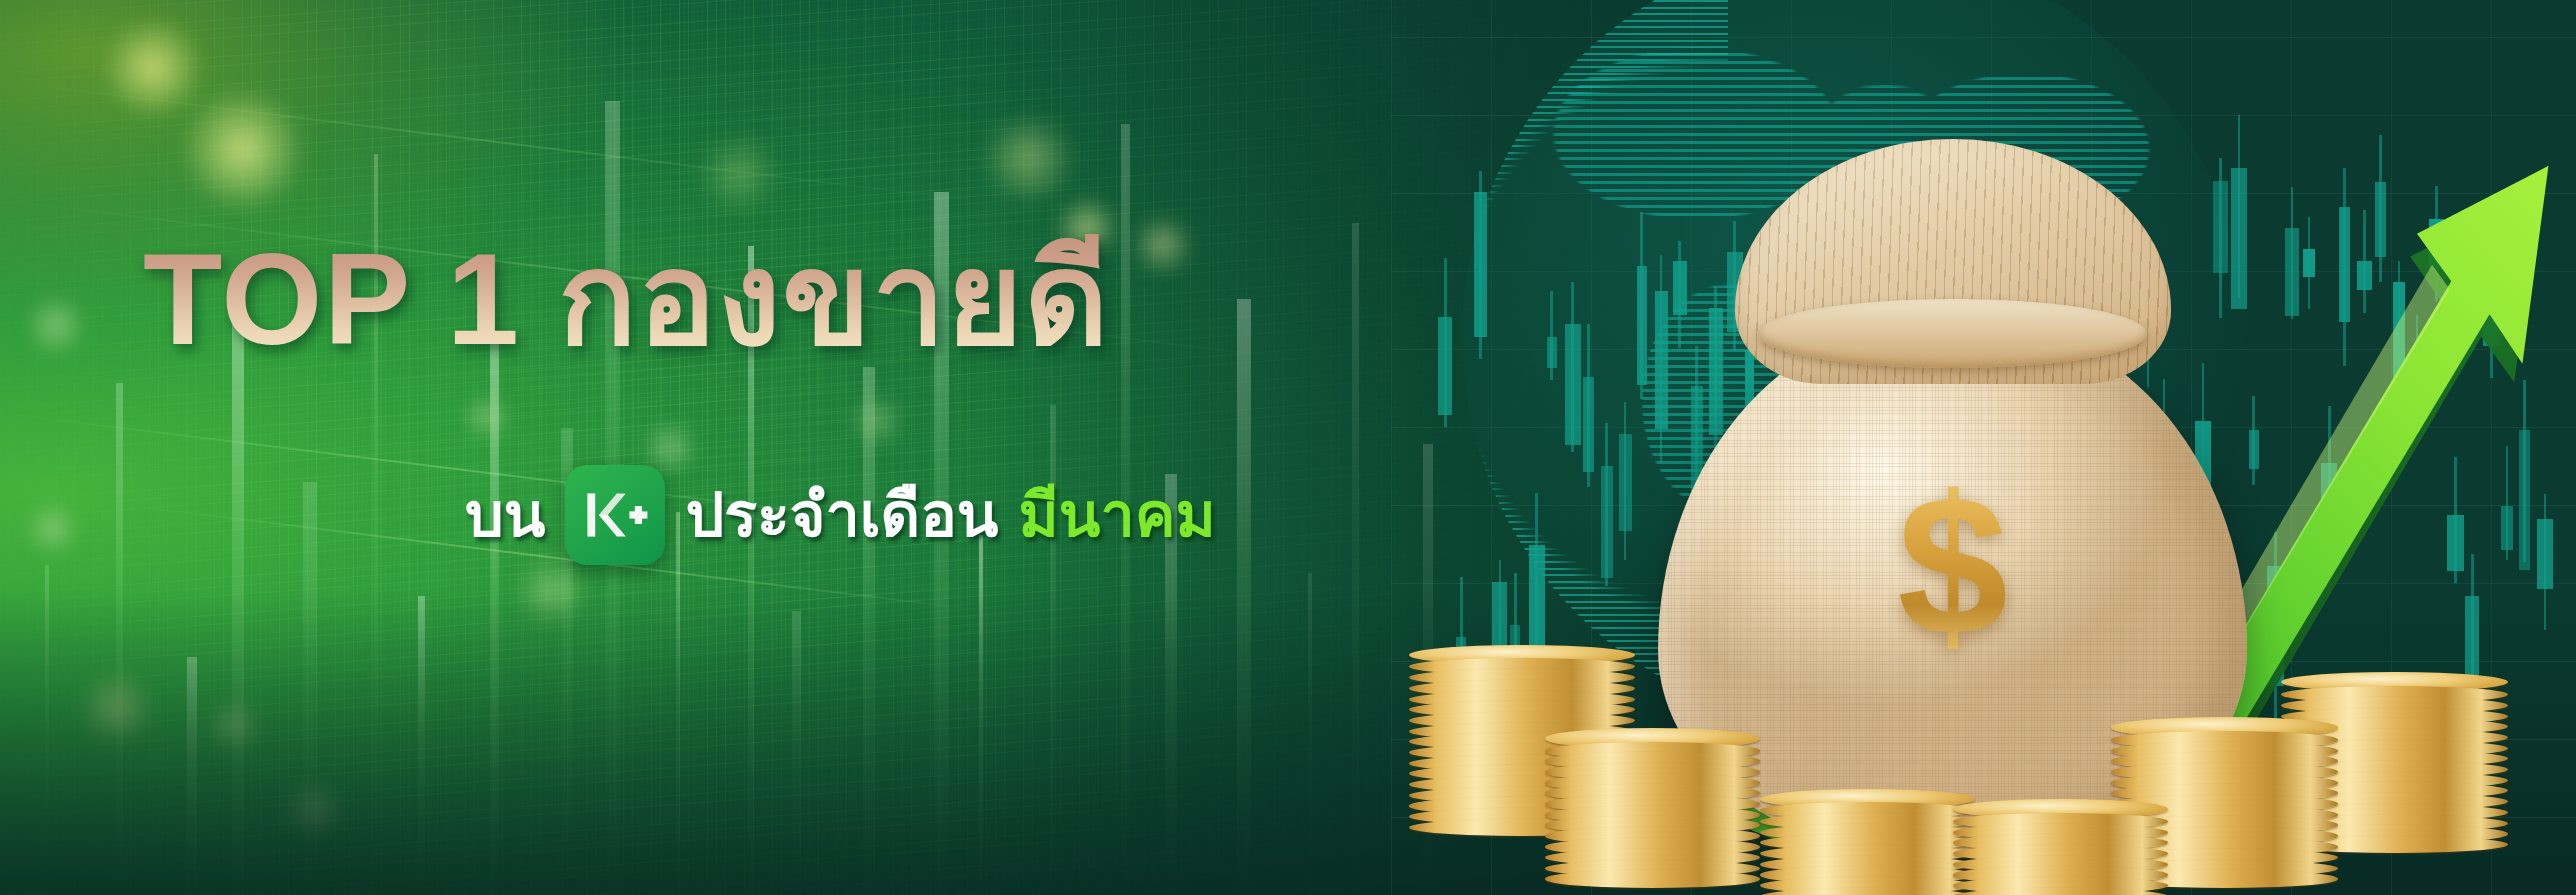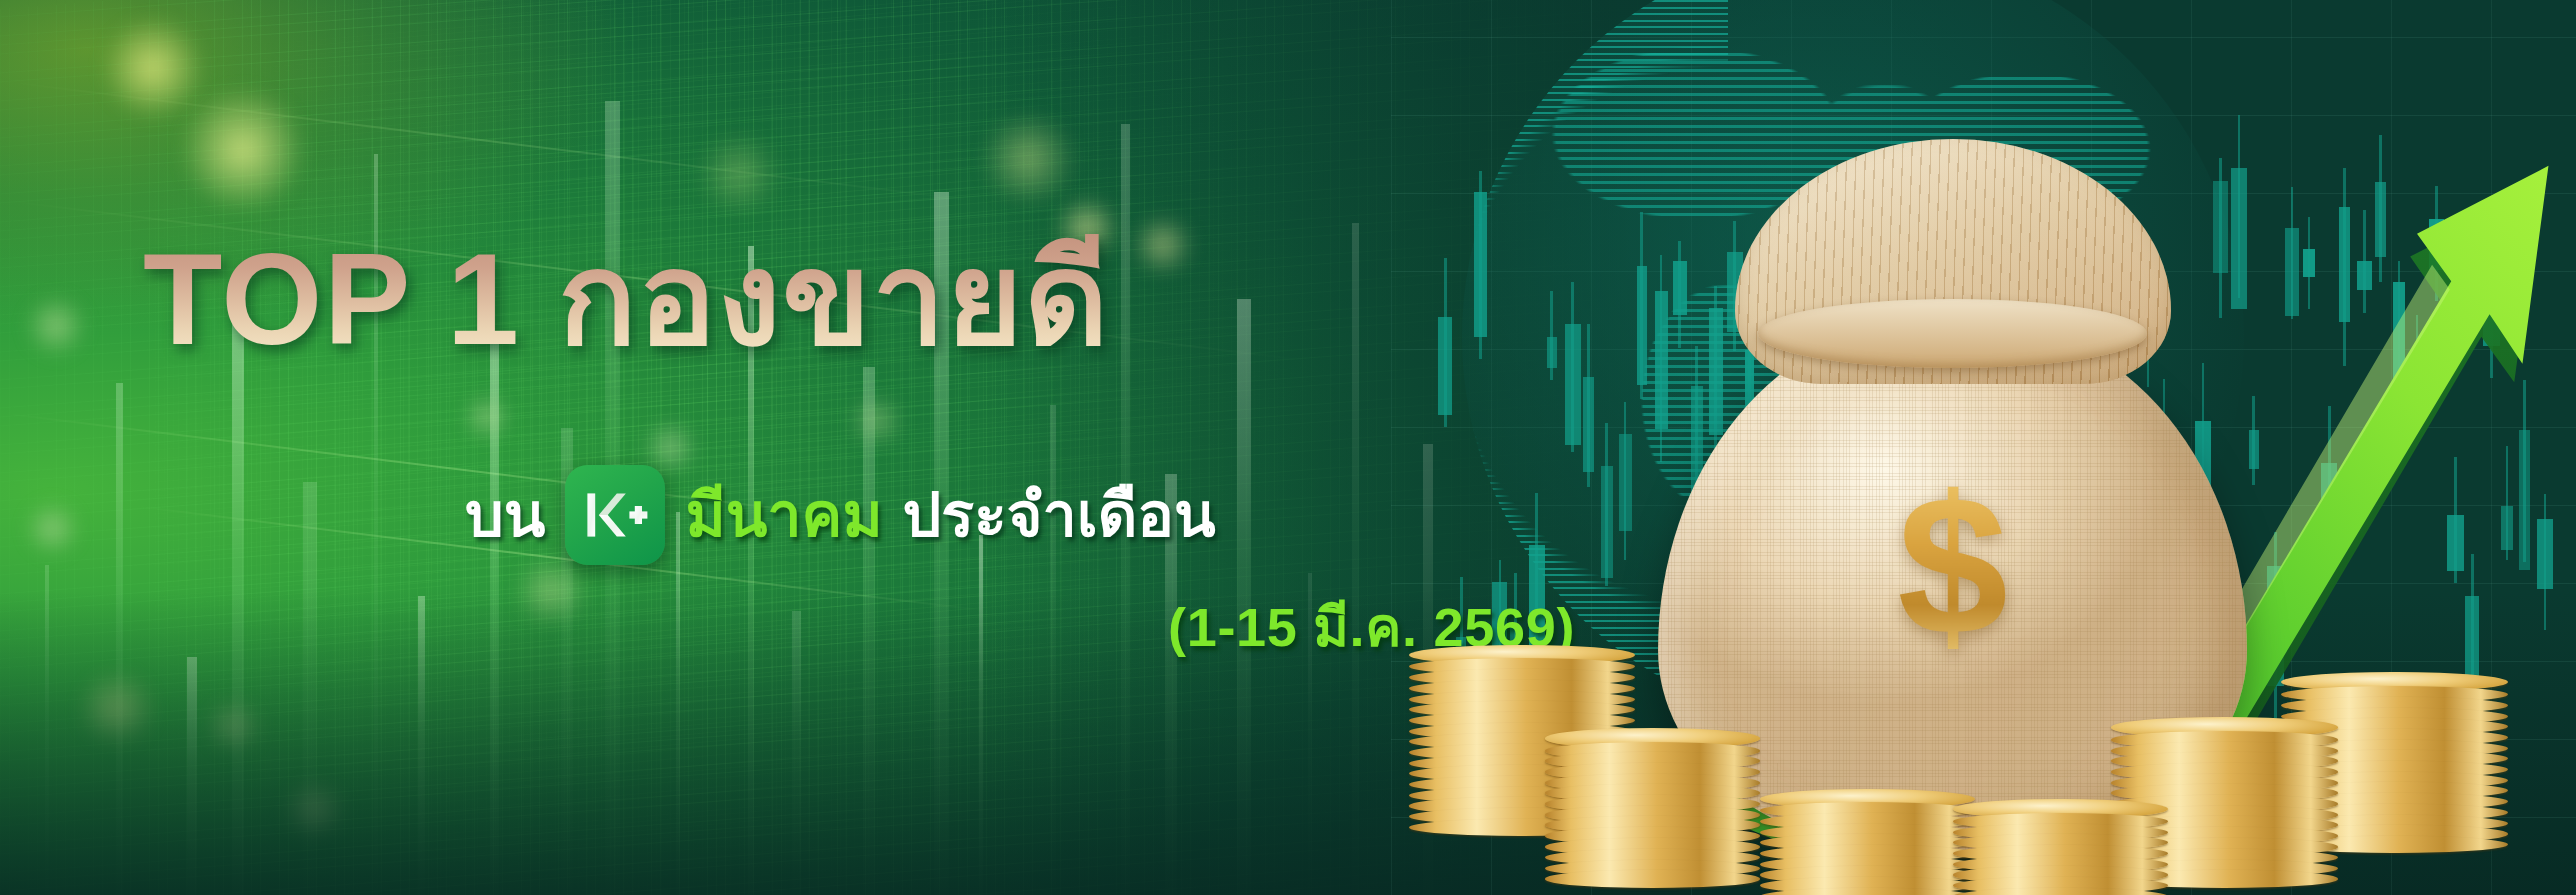"มีนาคม" span.l2-text { order: before "ประจำเดือน" -> after "ประจำเดือน" }
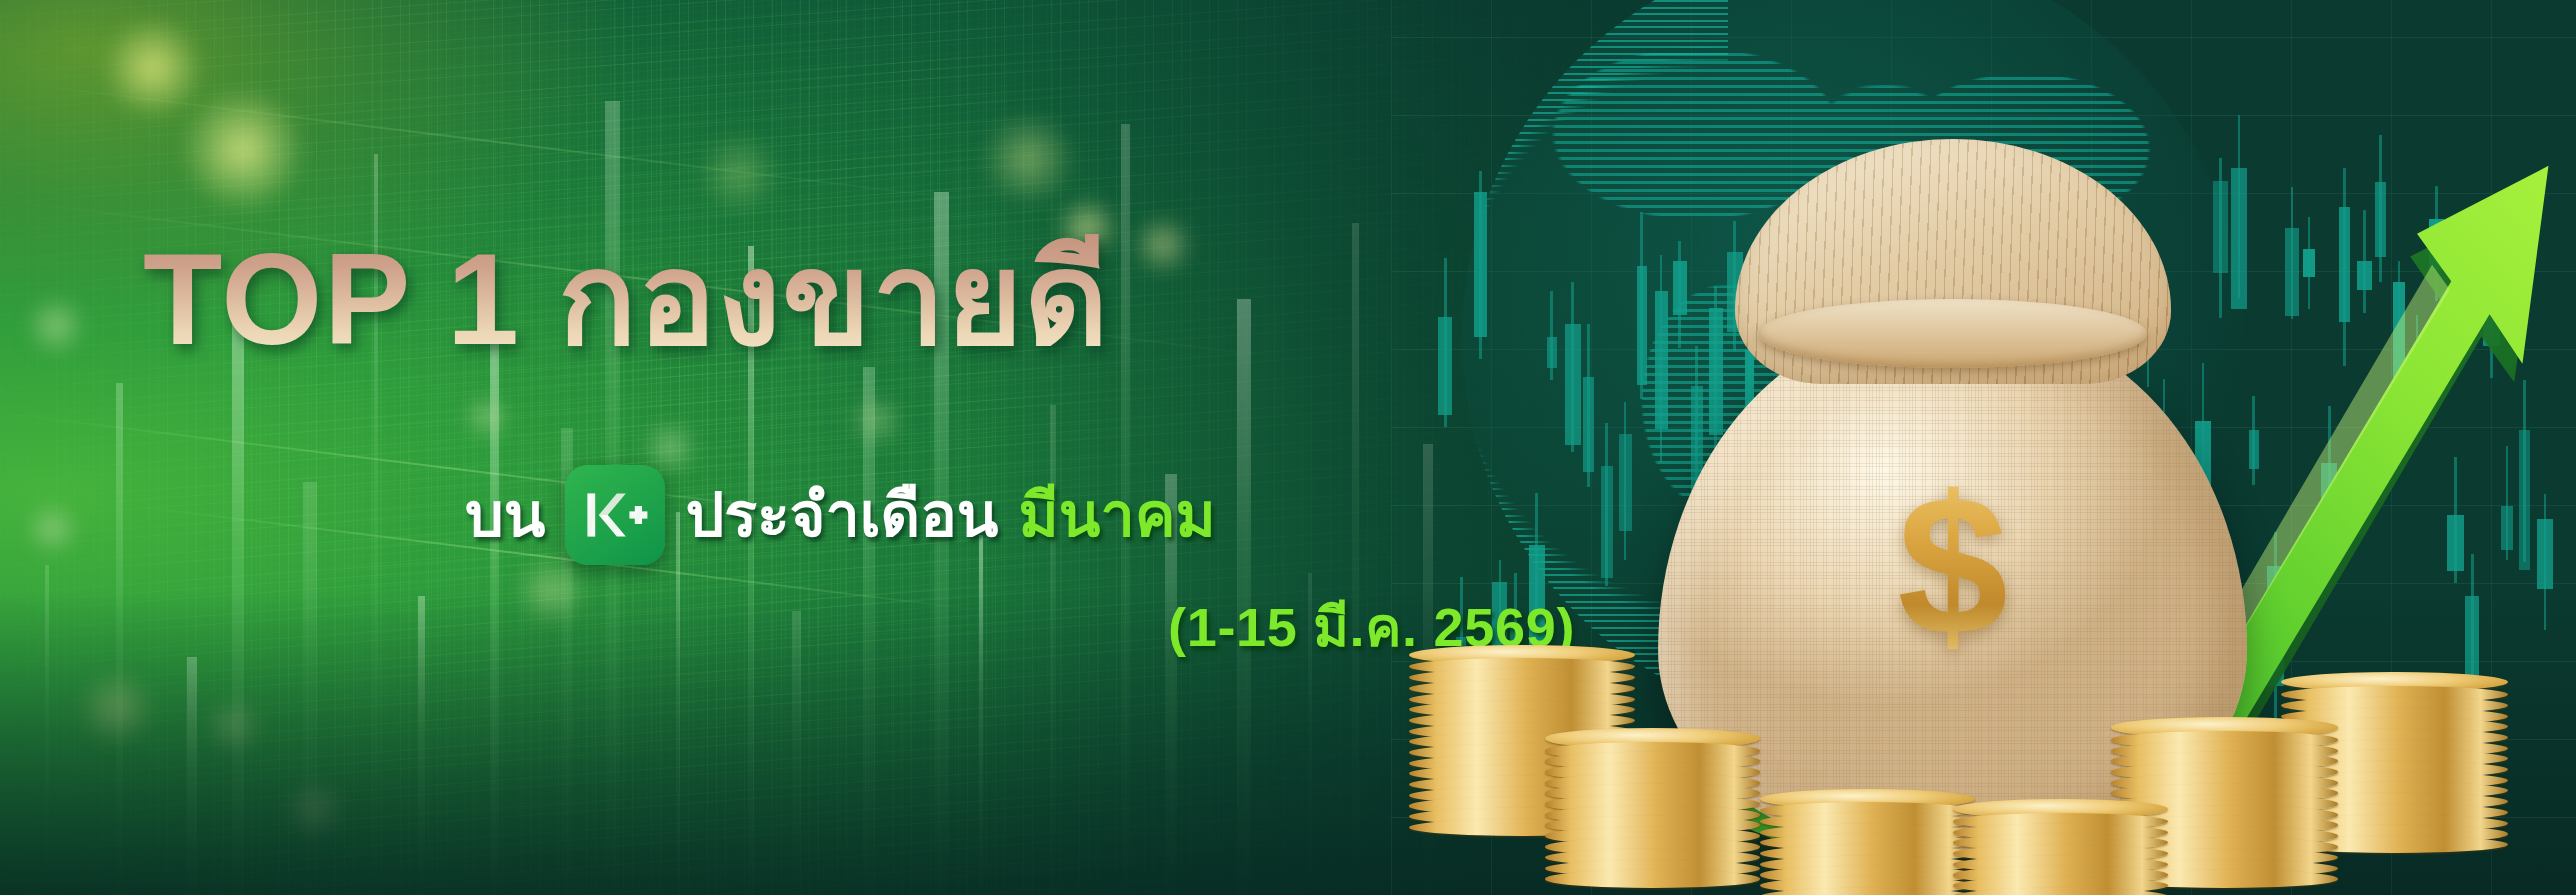"(1-15 มี.ค. 2569)" div.dateline { html: <div>(1-15 มี.ค. 2569)</div> -> none }
